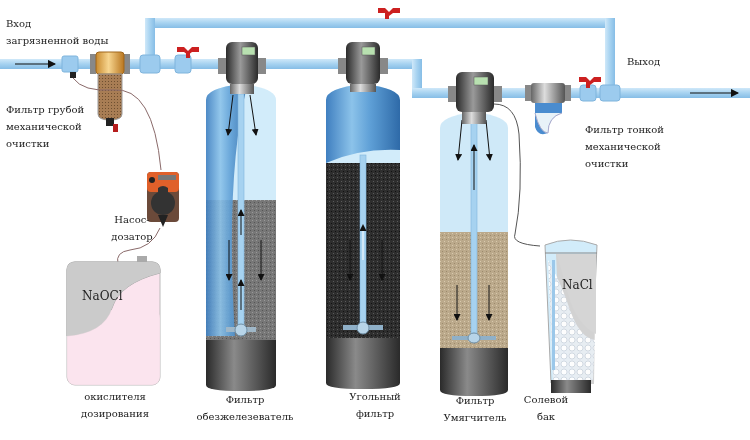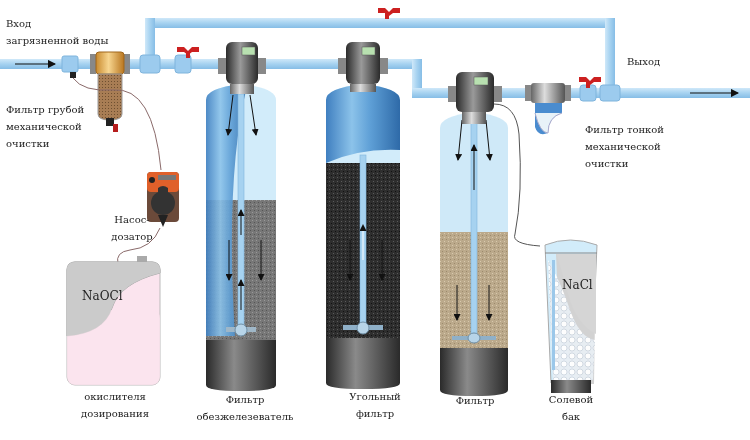"Солевой" div.lbl { left: 536px -> 511px }
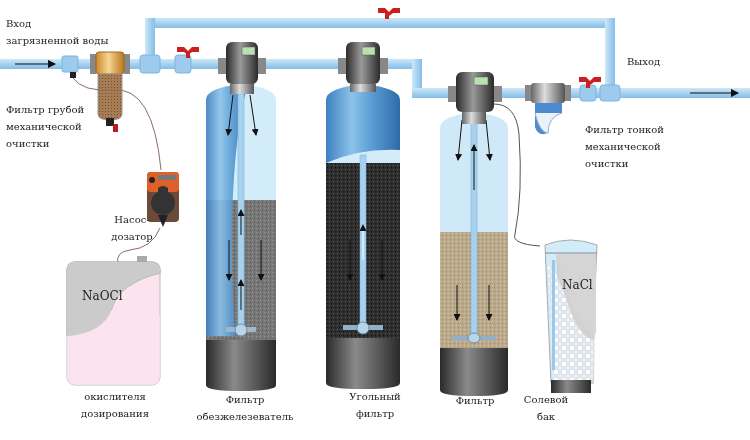"Умягчитель" div { html: none -> <div>Умягчитель</div> }
